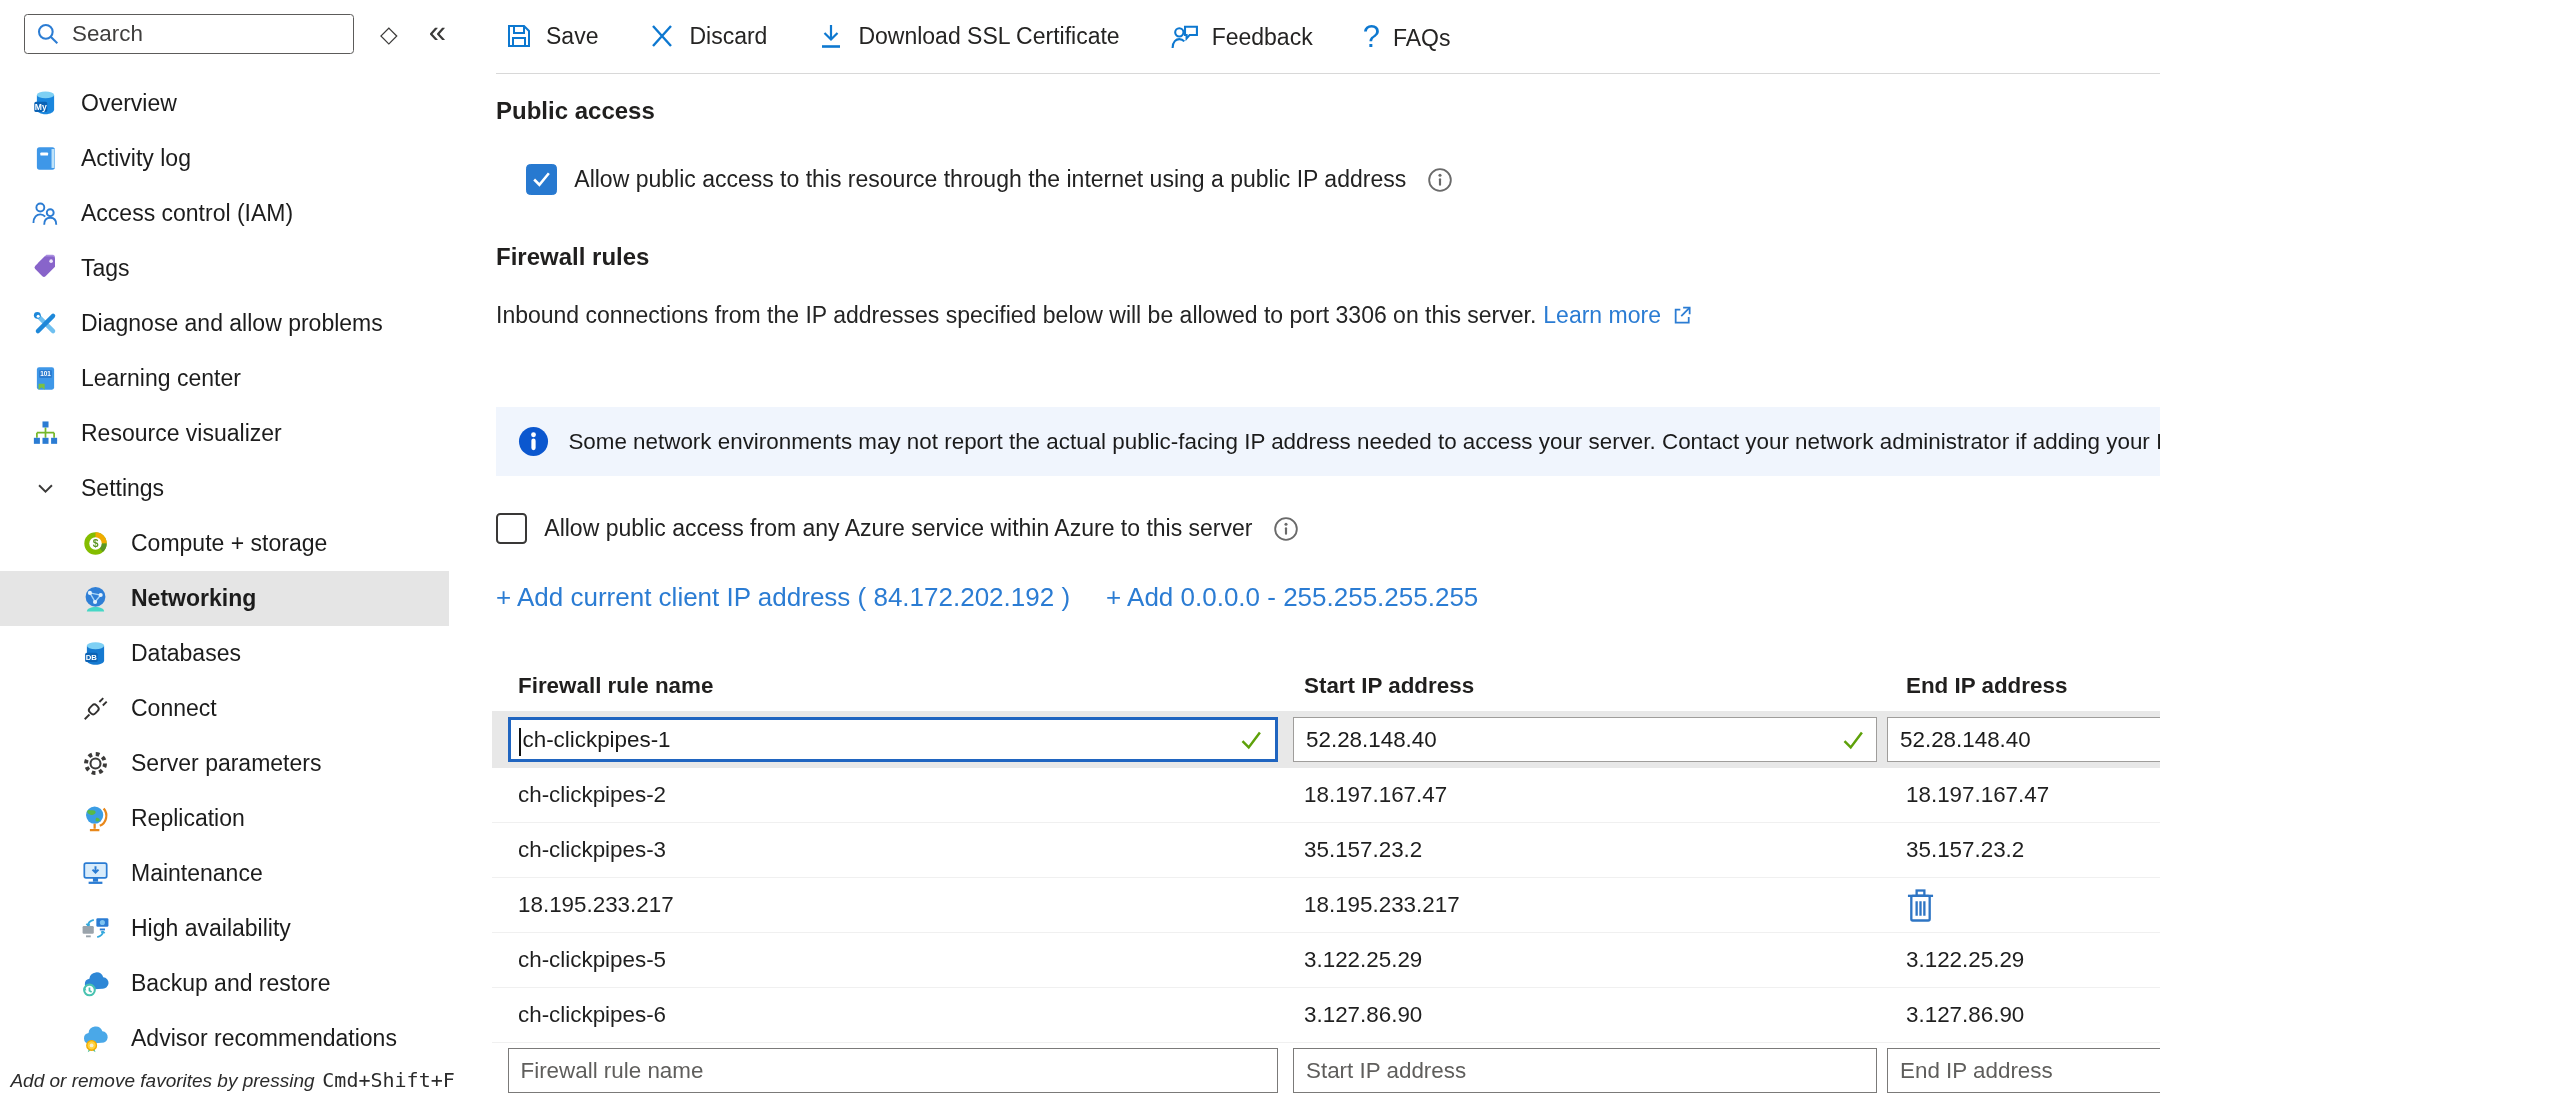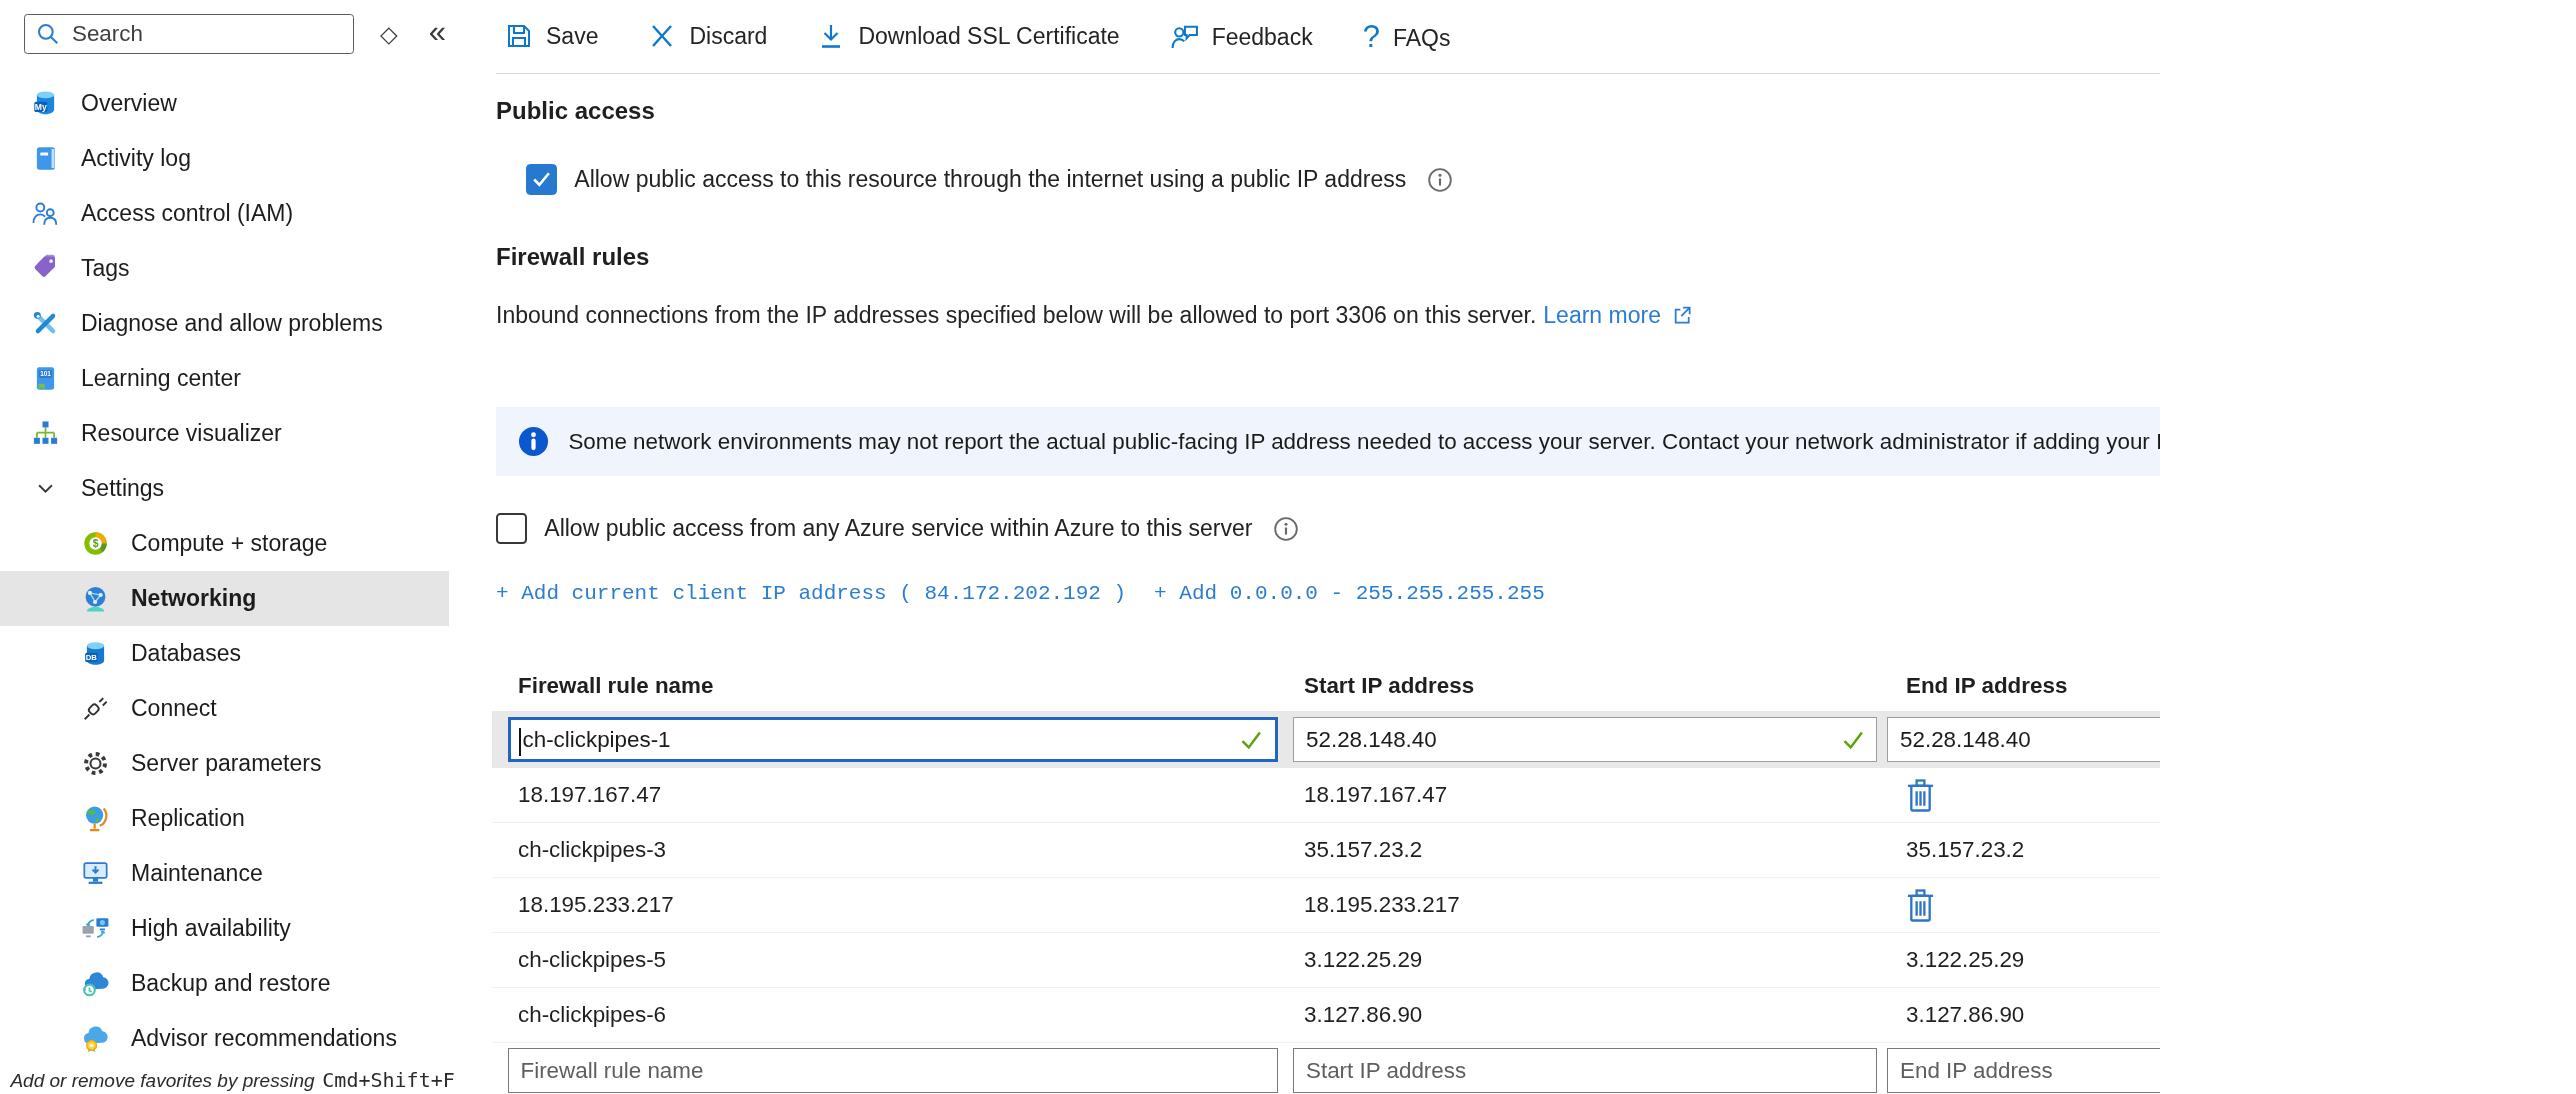"+ Add current client IP" .links-row { font-family: Liberation Mono, monospace -> none; font-size: 21px -> 26px; gap: 28px -> 36px }
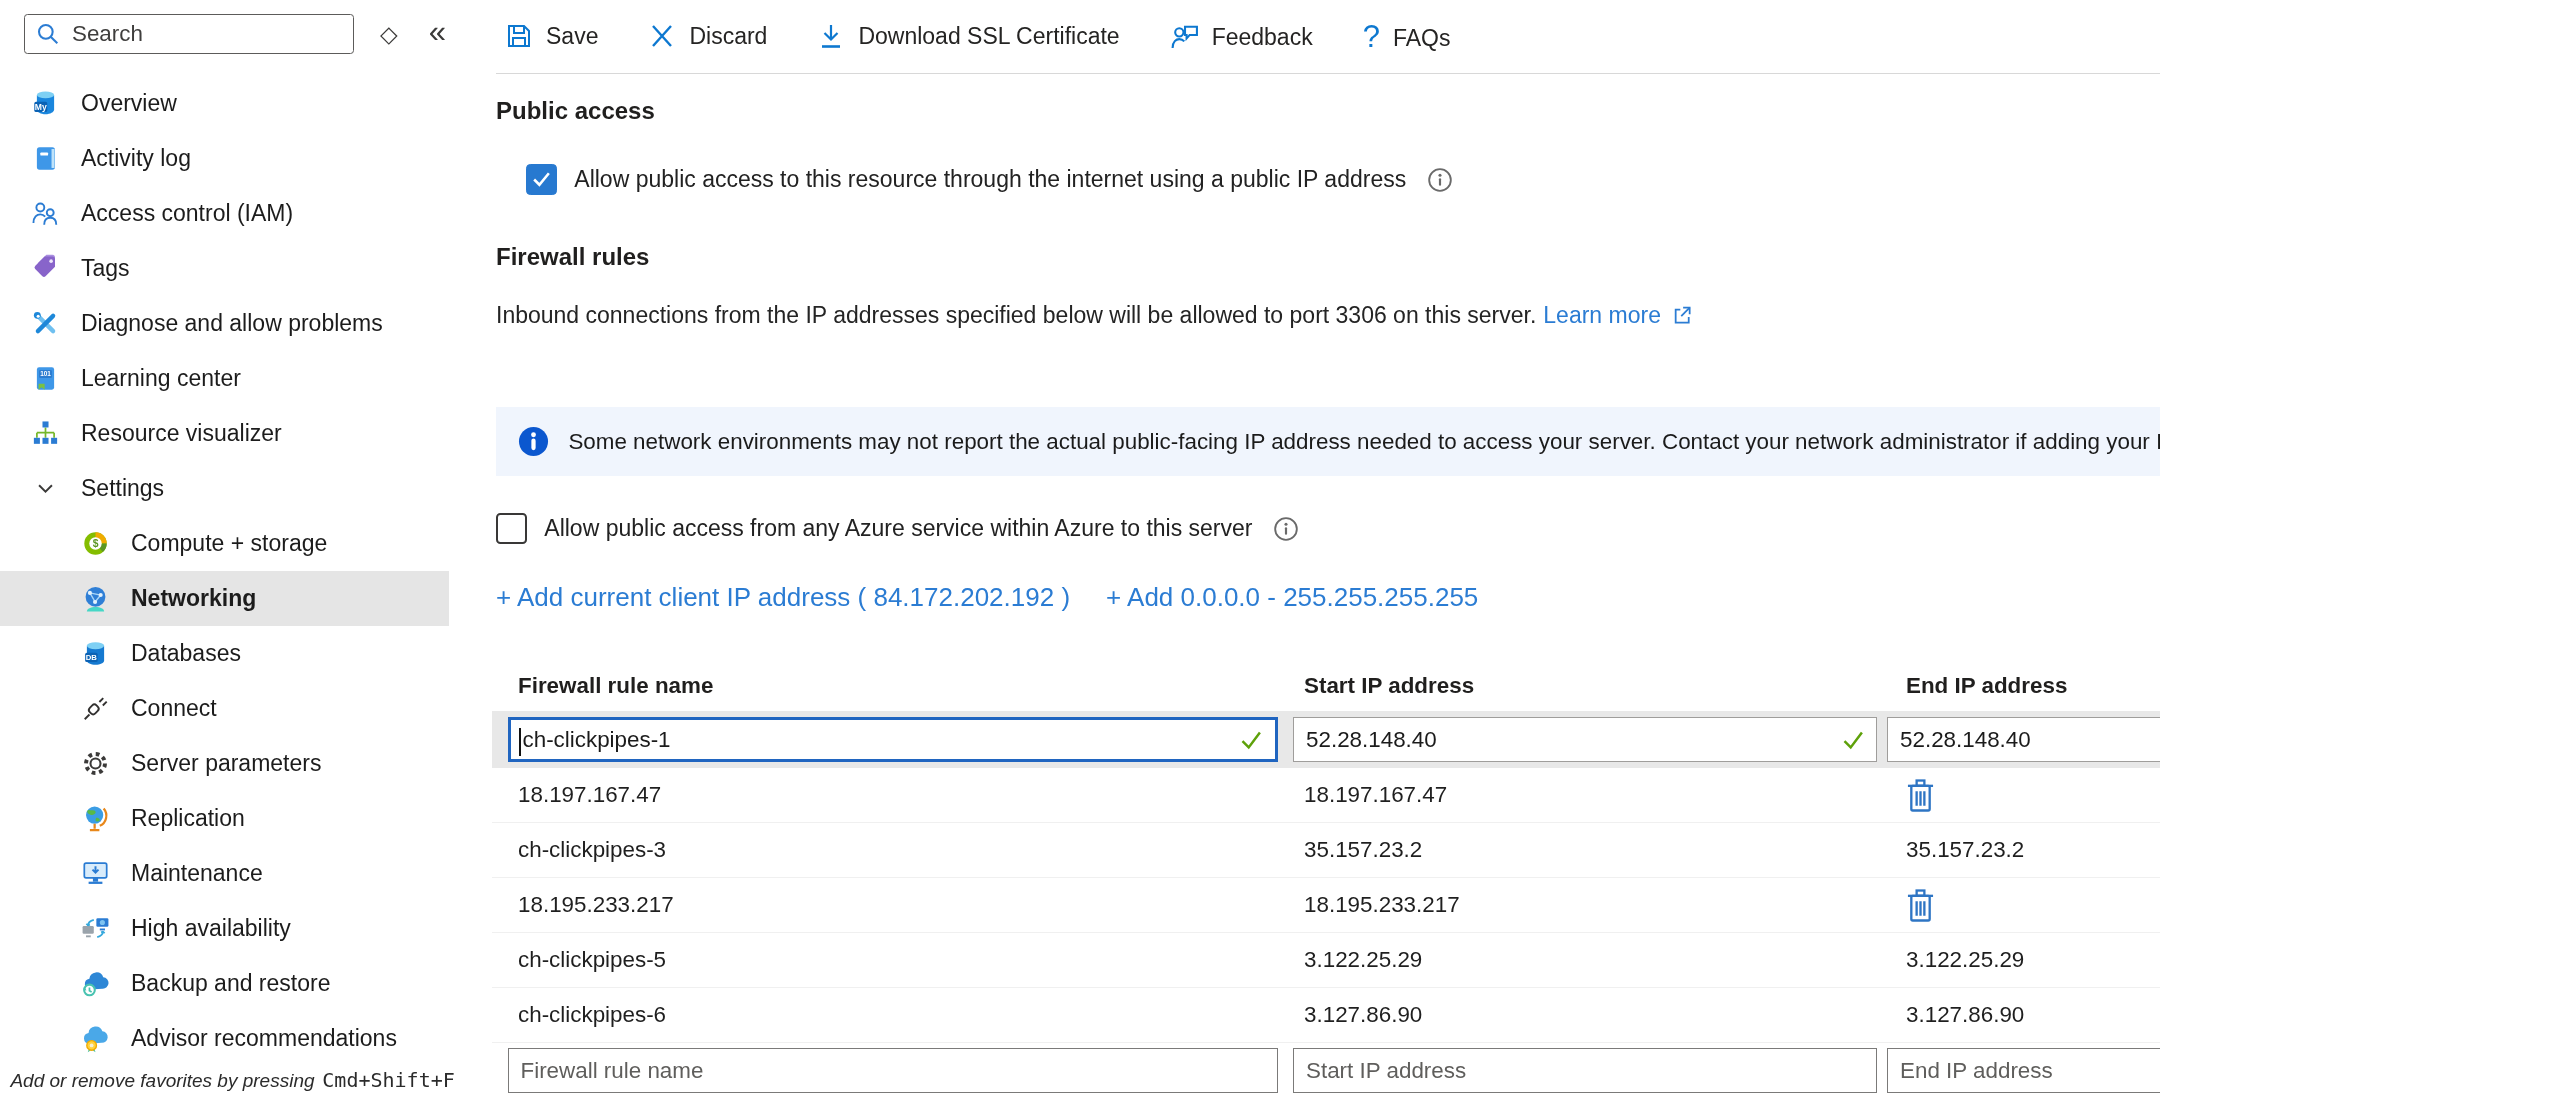"ch-clickpipes-2" span { html: none -> <span>ch-clickpipes-2</span> }
